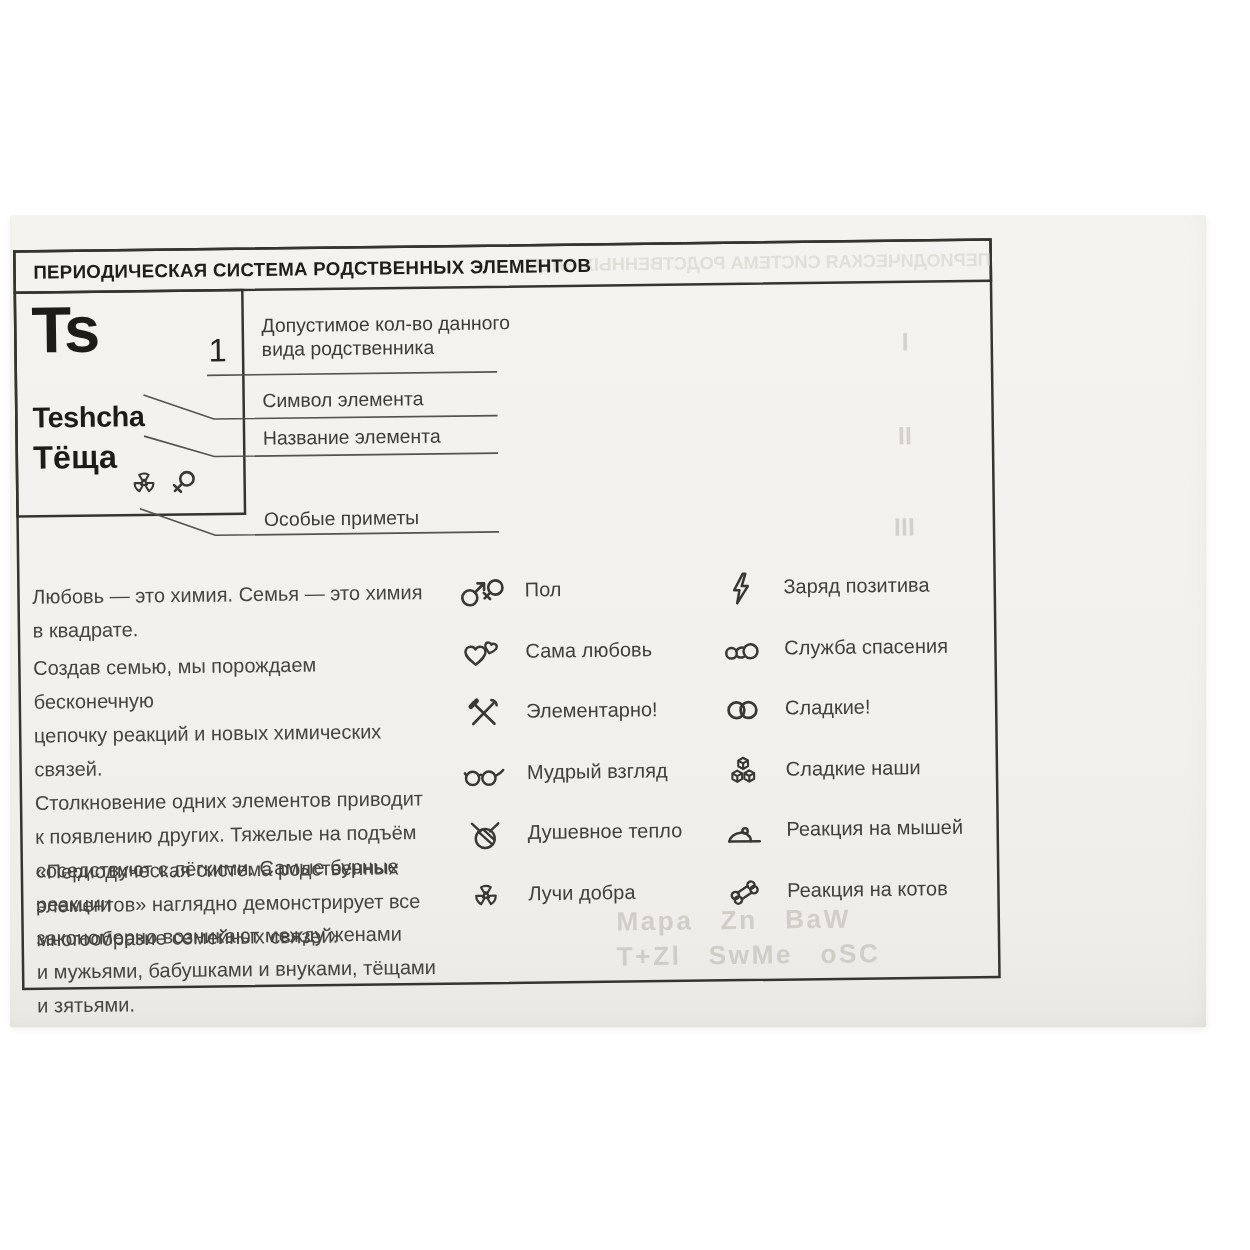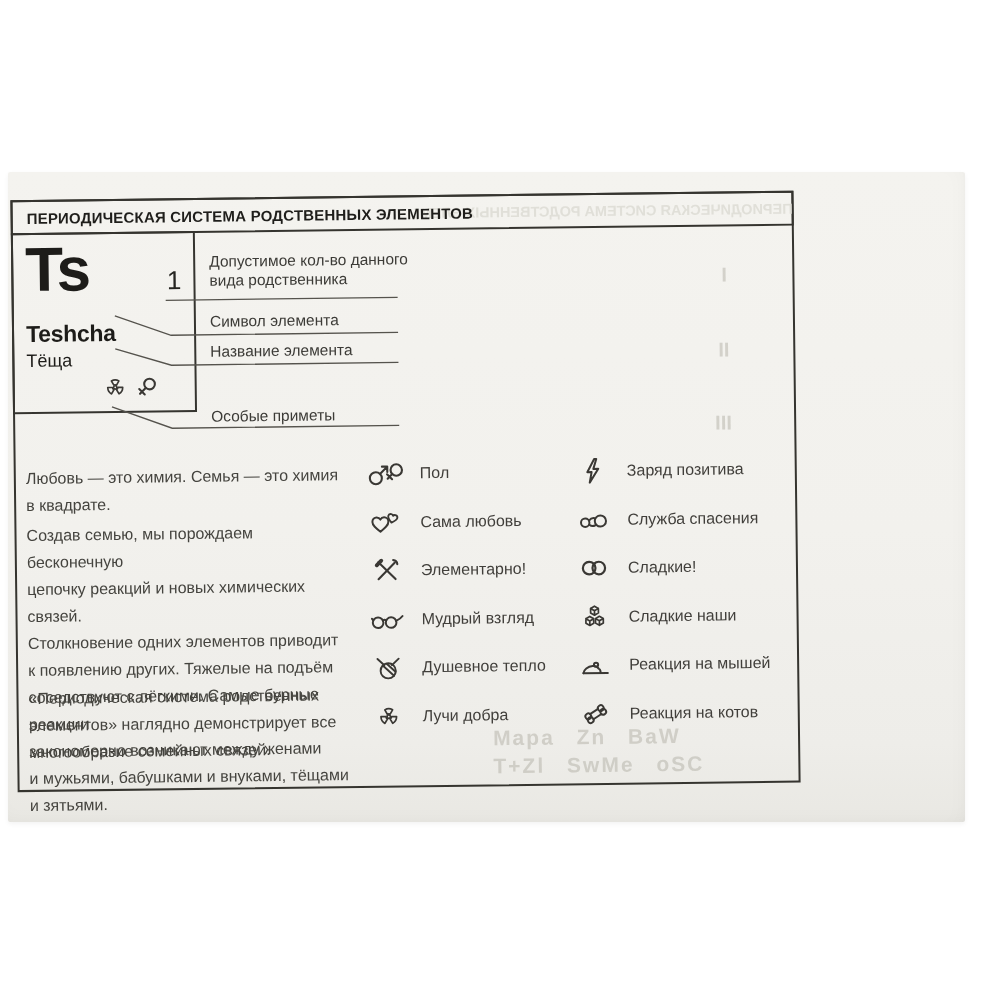"Ts" .el-symbol { font-size: 62px -> 52px }
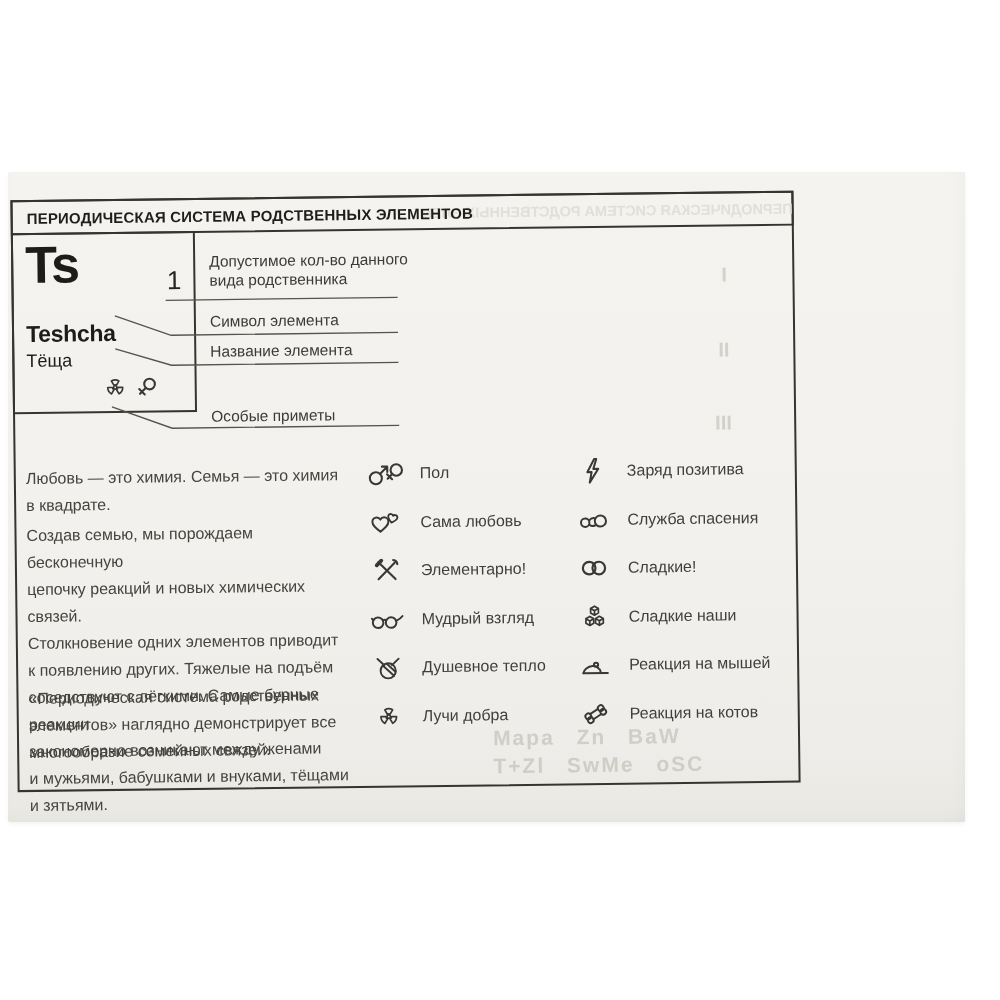"Тёща" .el-cyr { font-size: 18px -> 26px; font-weight: 400 -> 700 }
